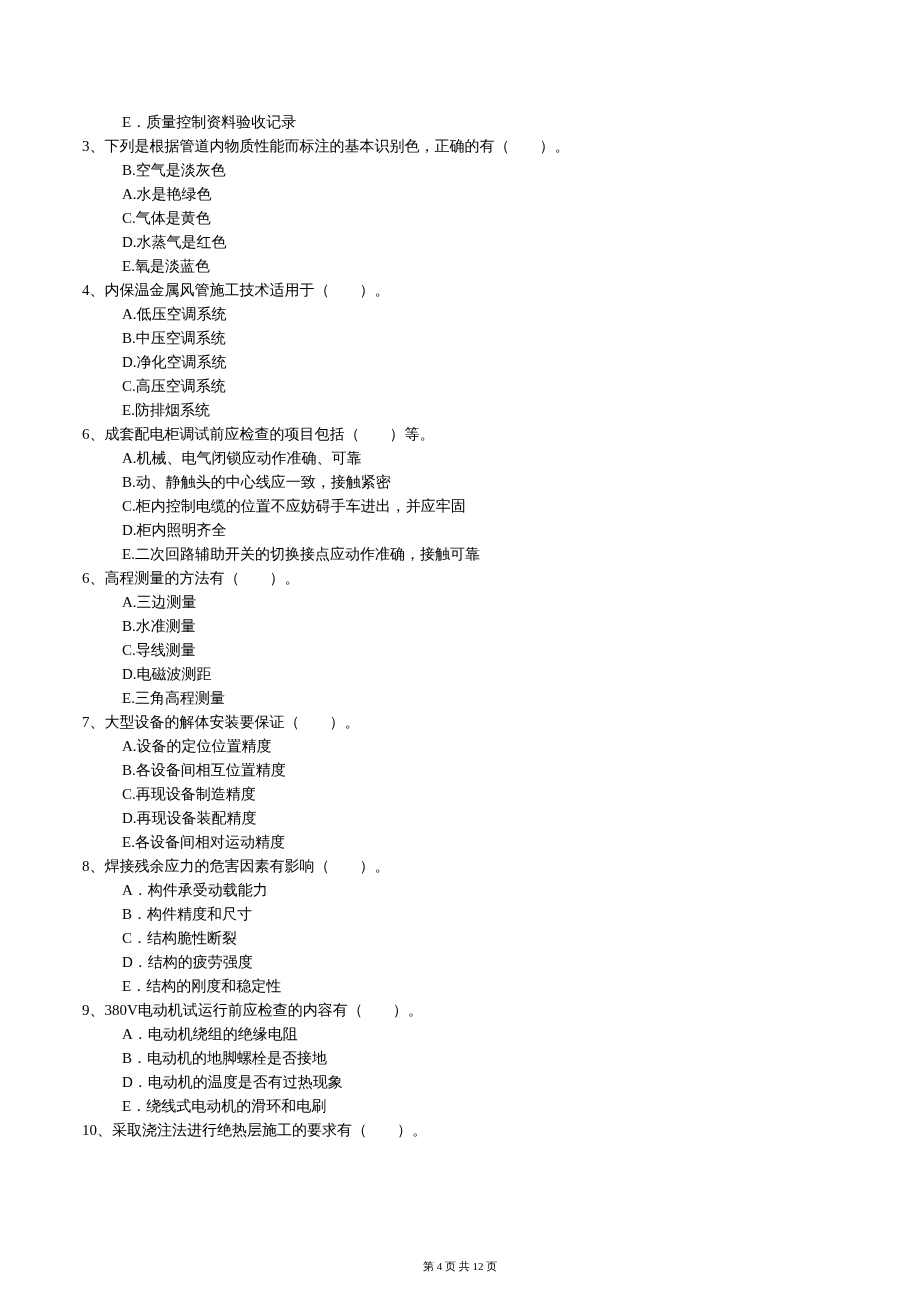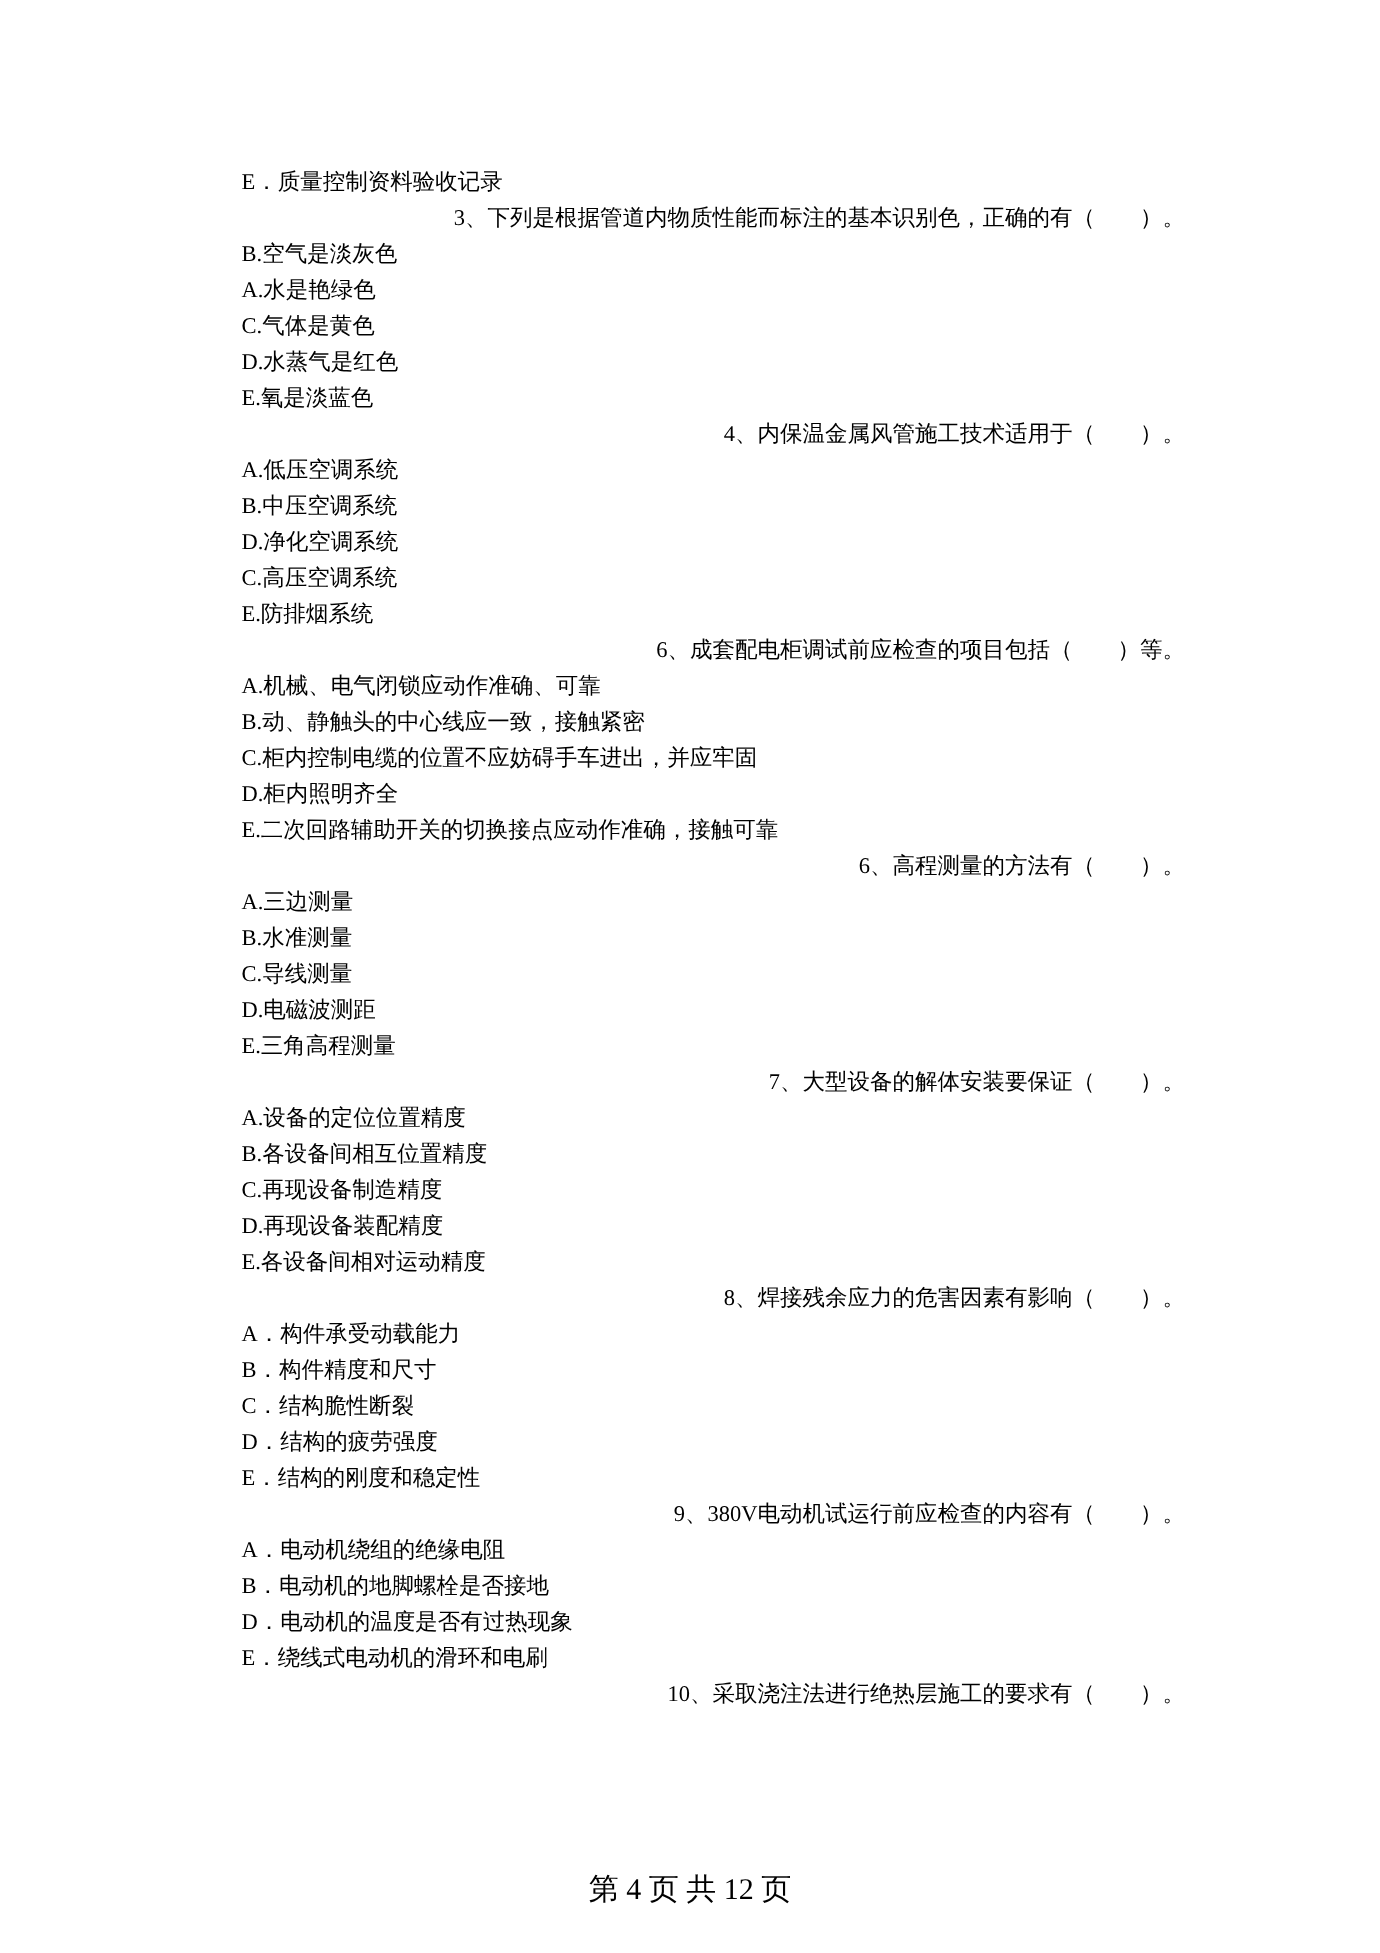"E．质量控制资料验收记录" .page { padding: 110px 130px 40px 107px -> 110px 130px 40px 68px }
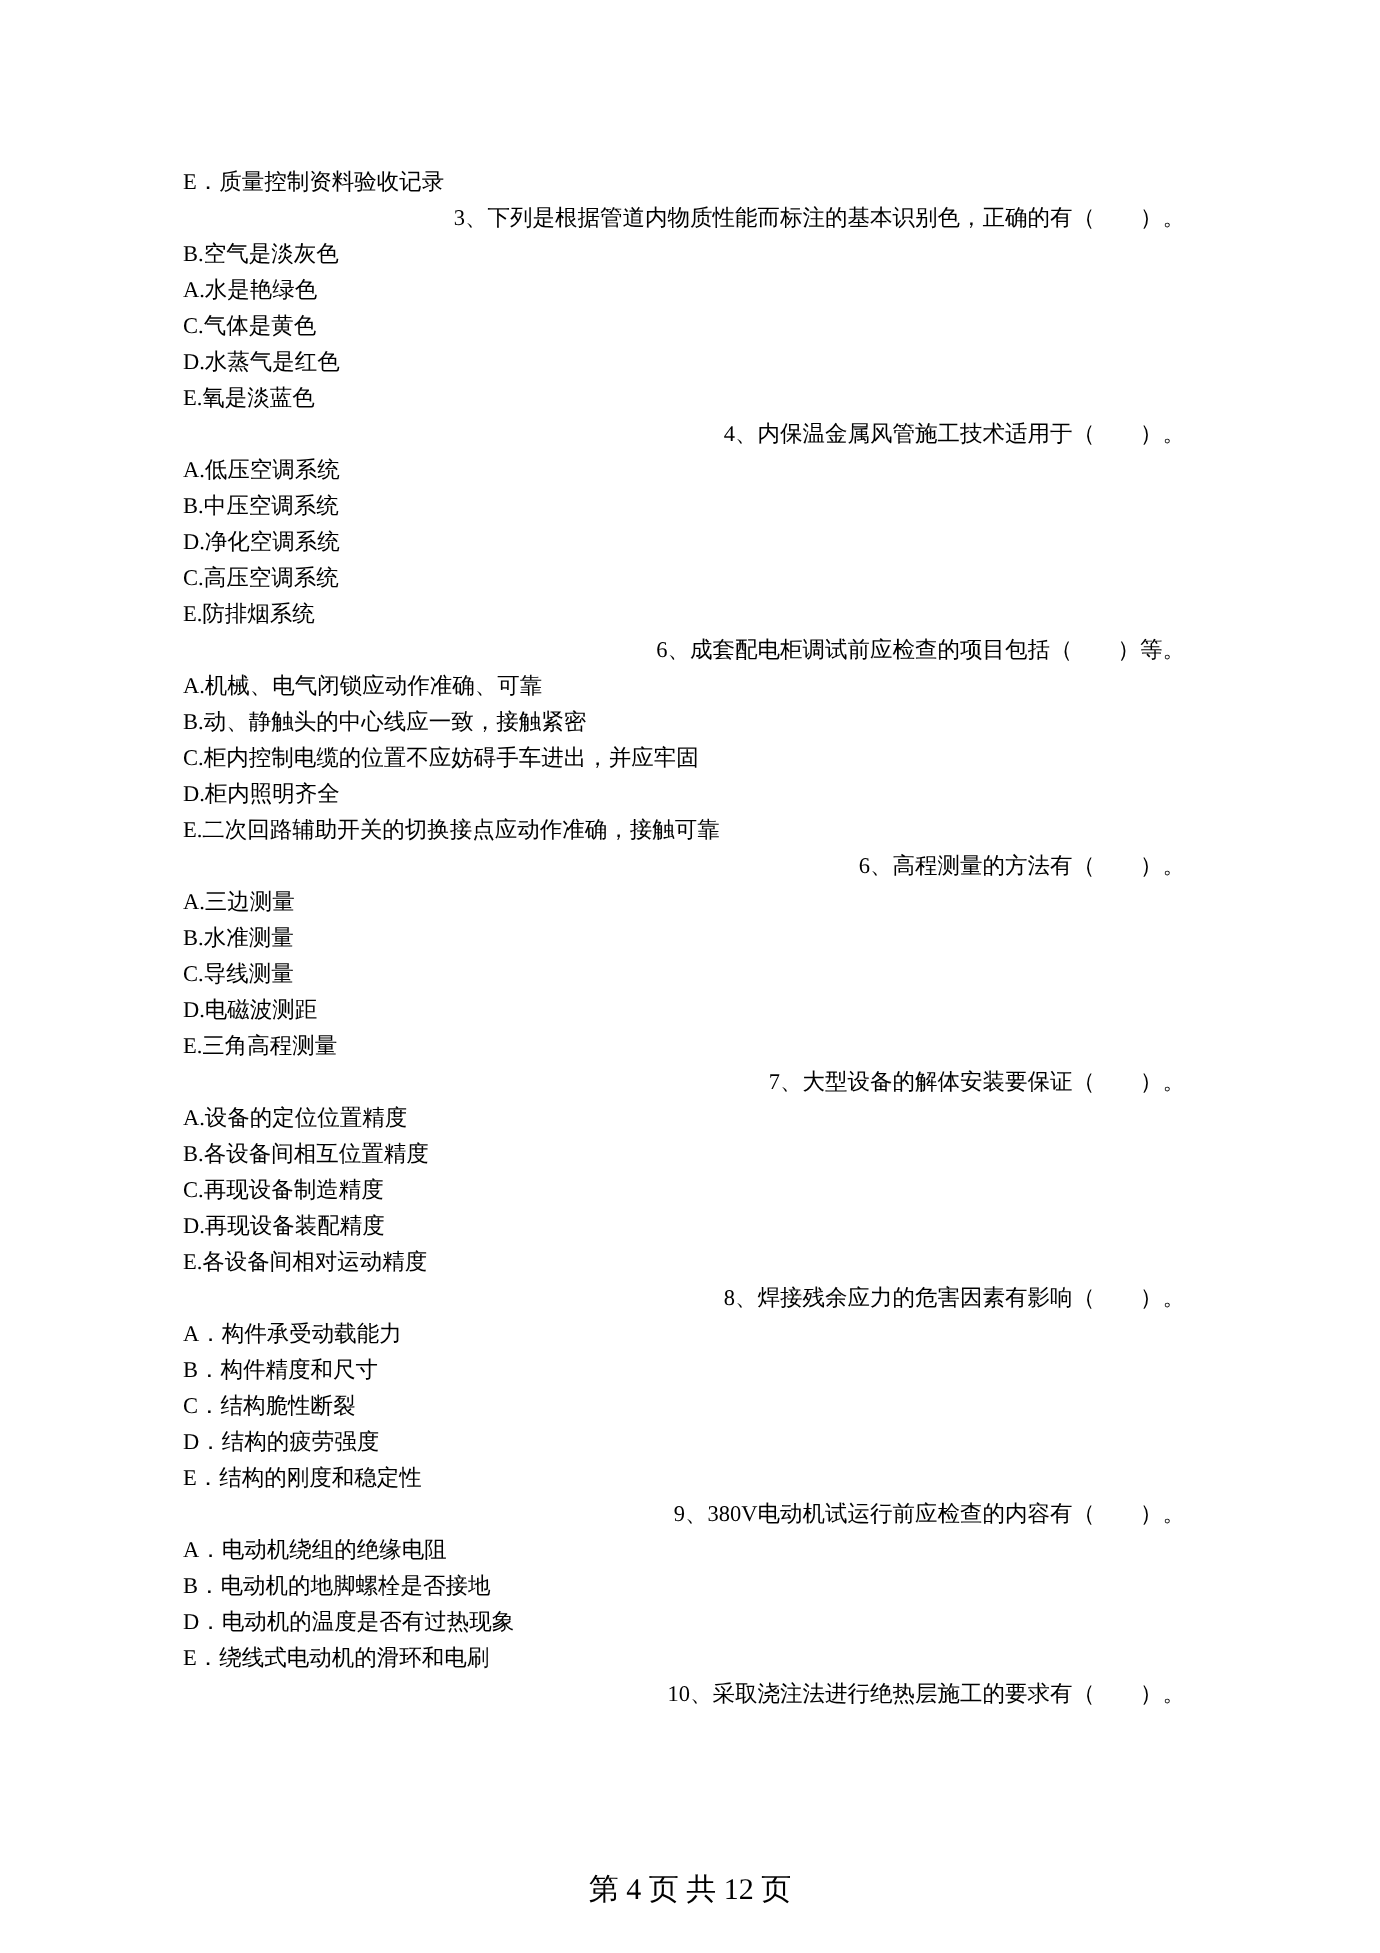"3、下列是根据管道内物质性能而标注的基本识别色，正确的有（ ）。" .q-stem { text-align: right -> none }
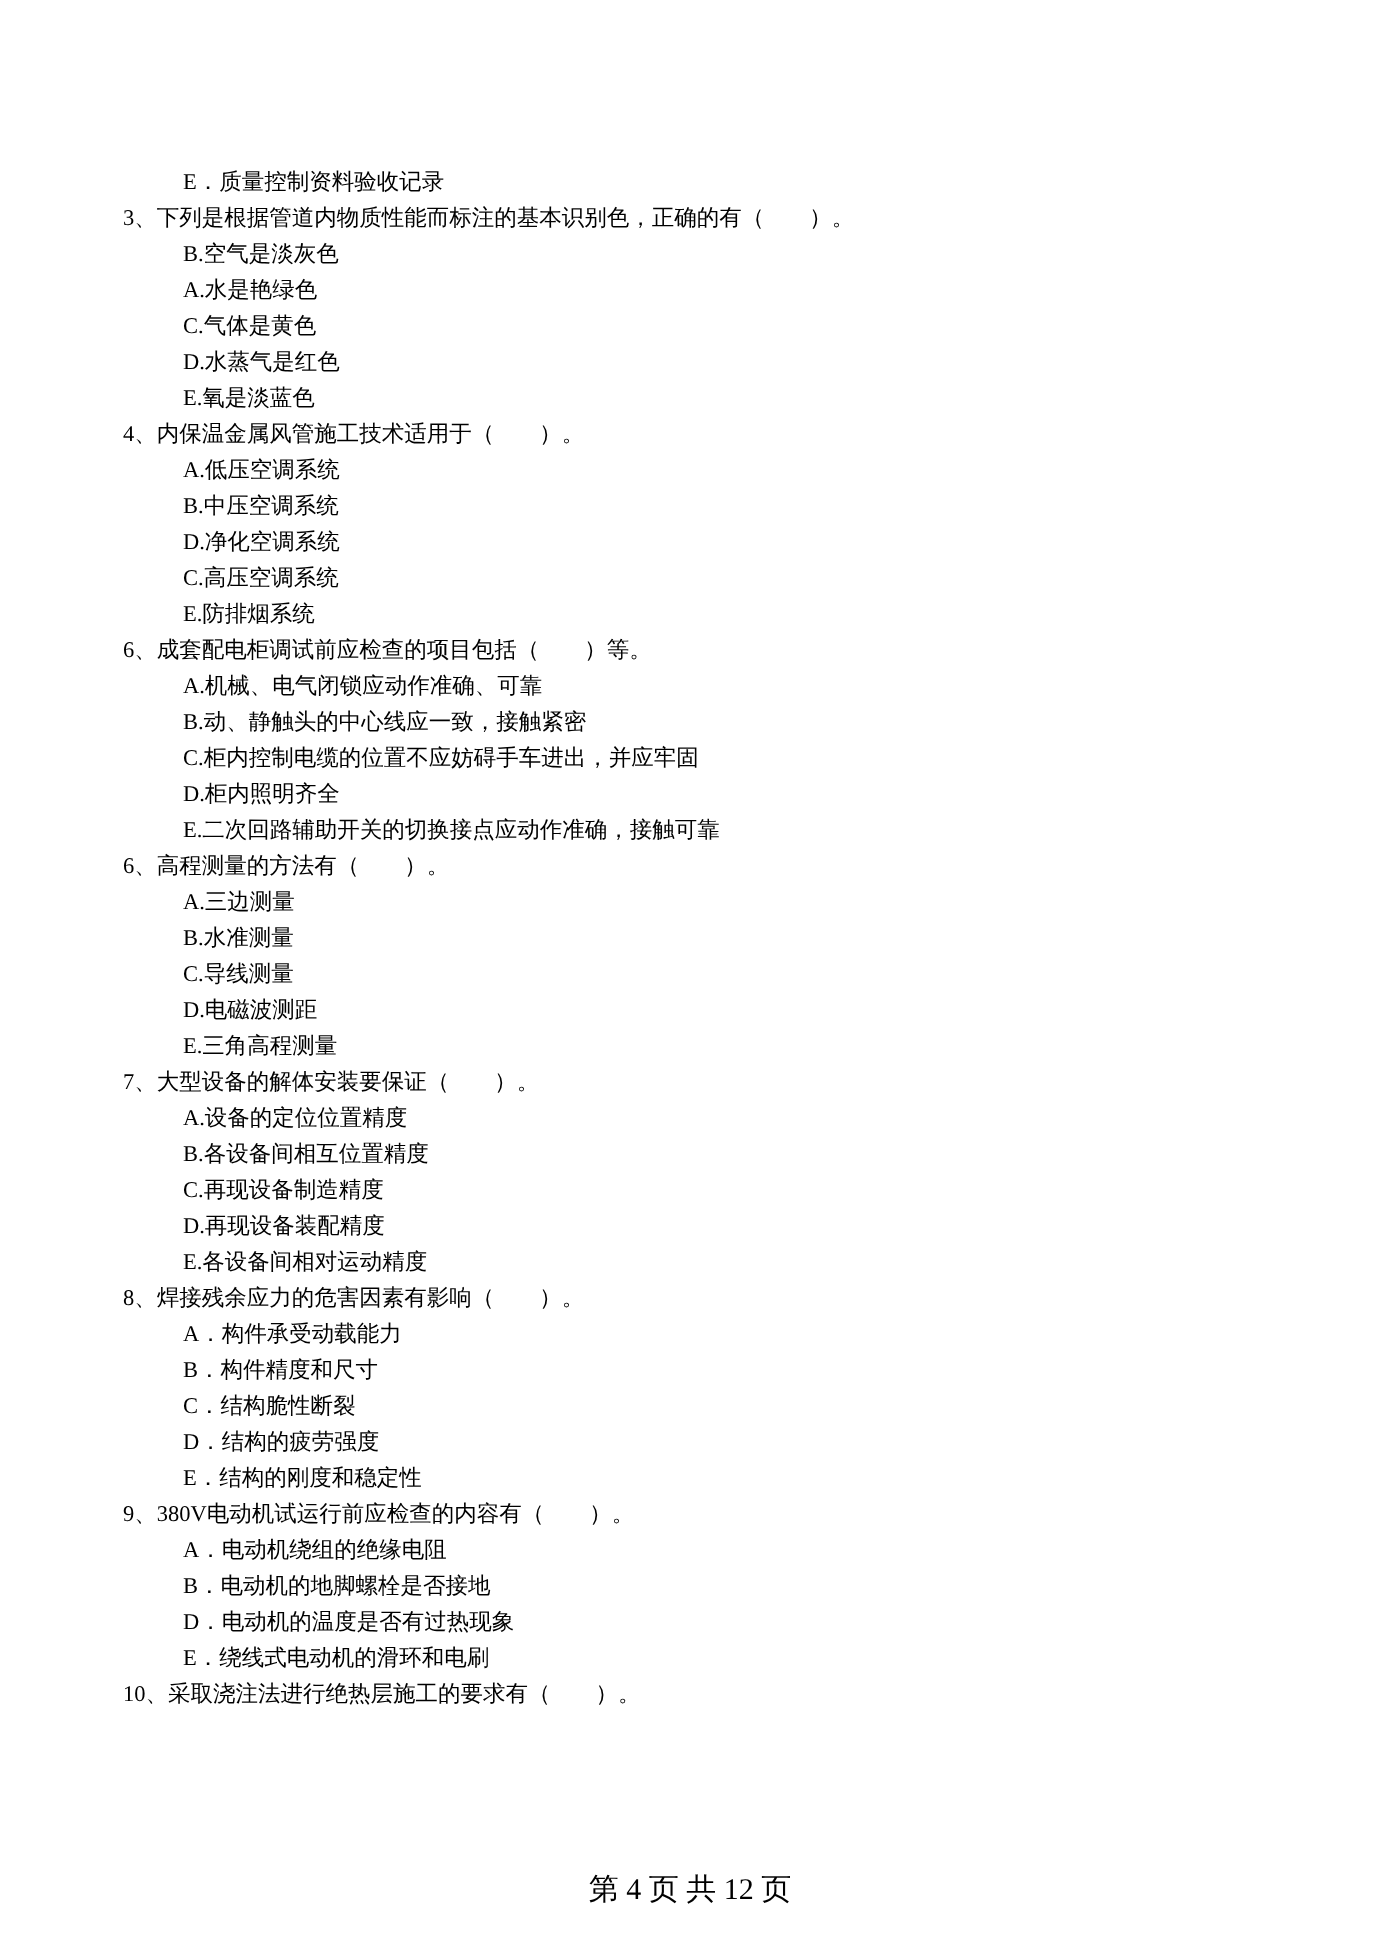"第 4 页 共 12" .footer { font-size: 20px -> 11px }
